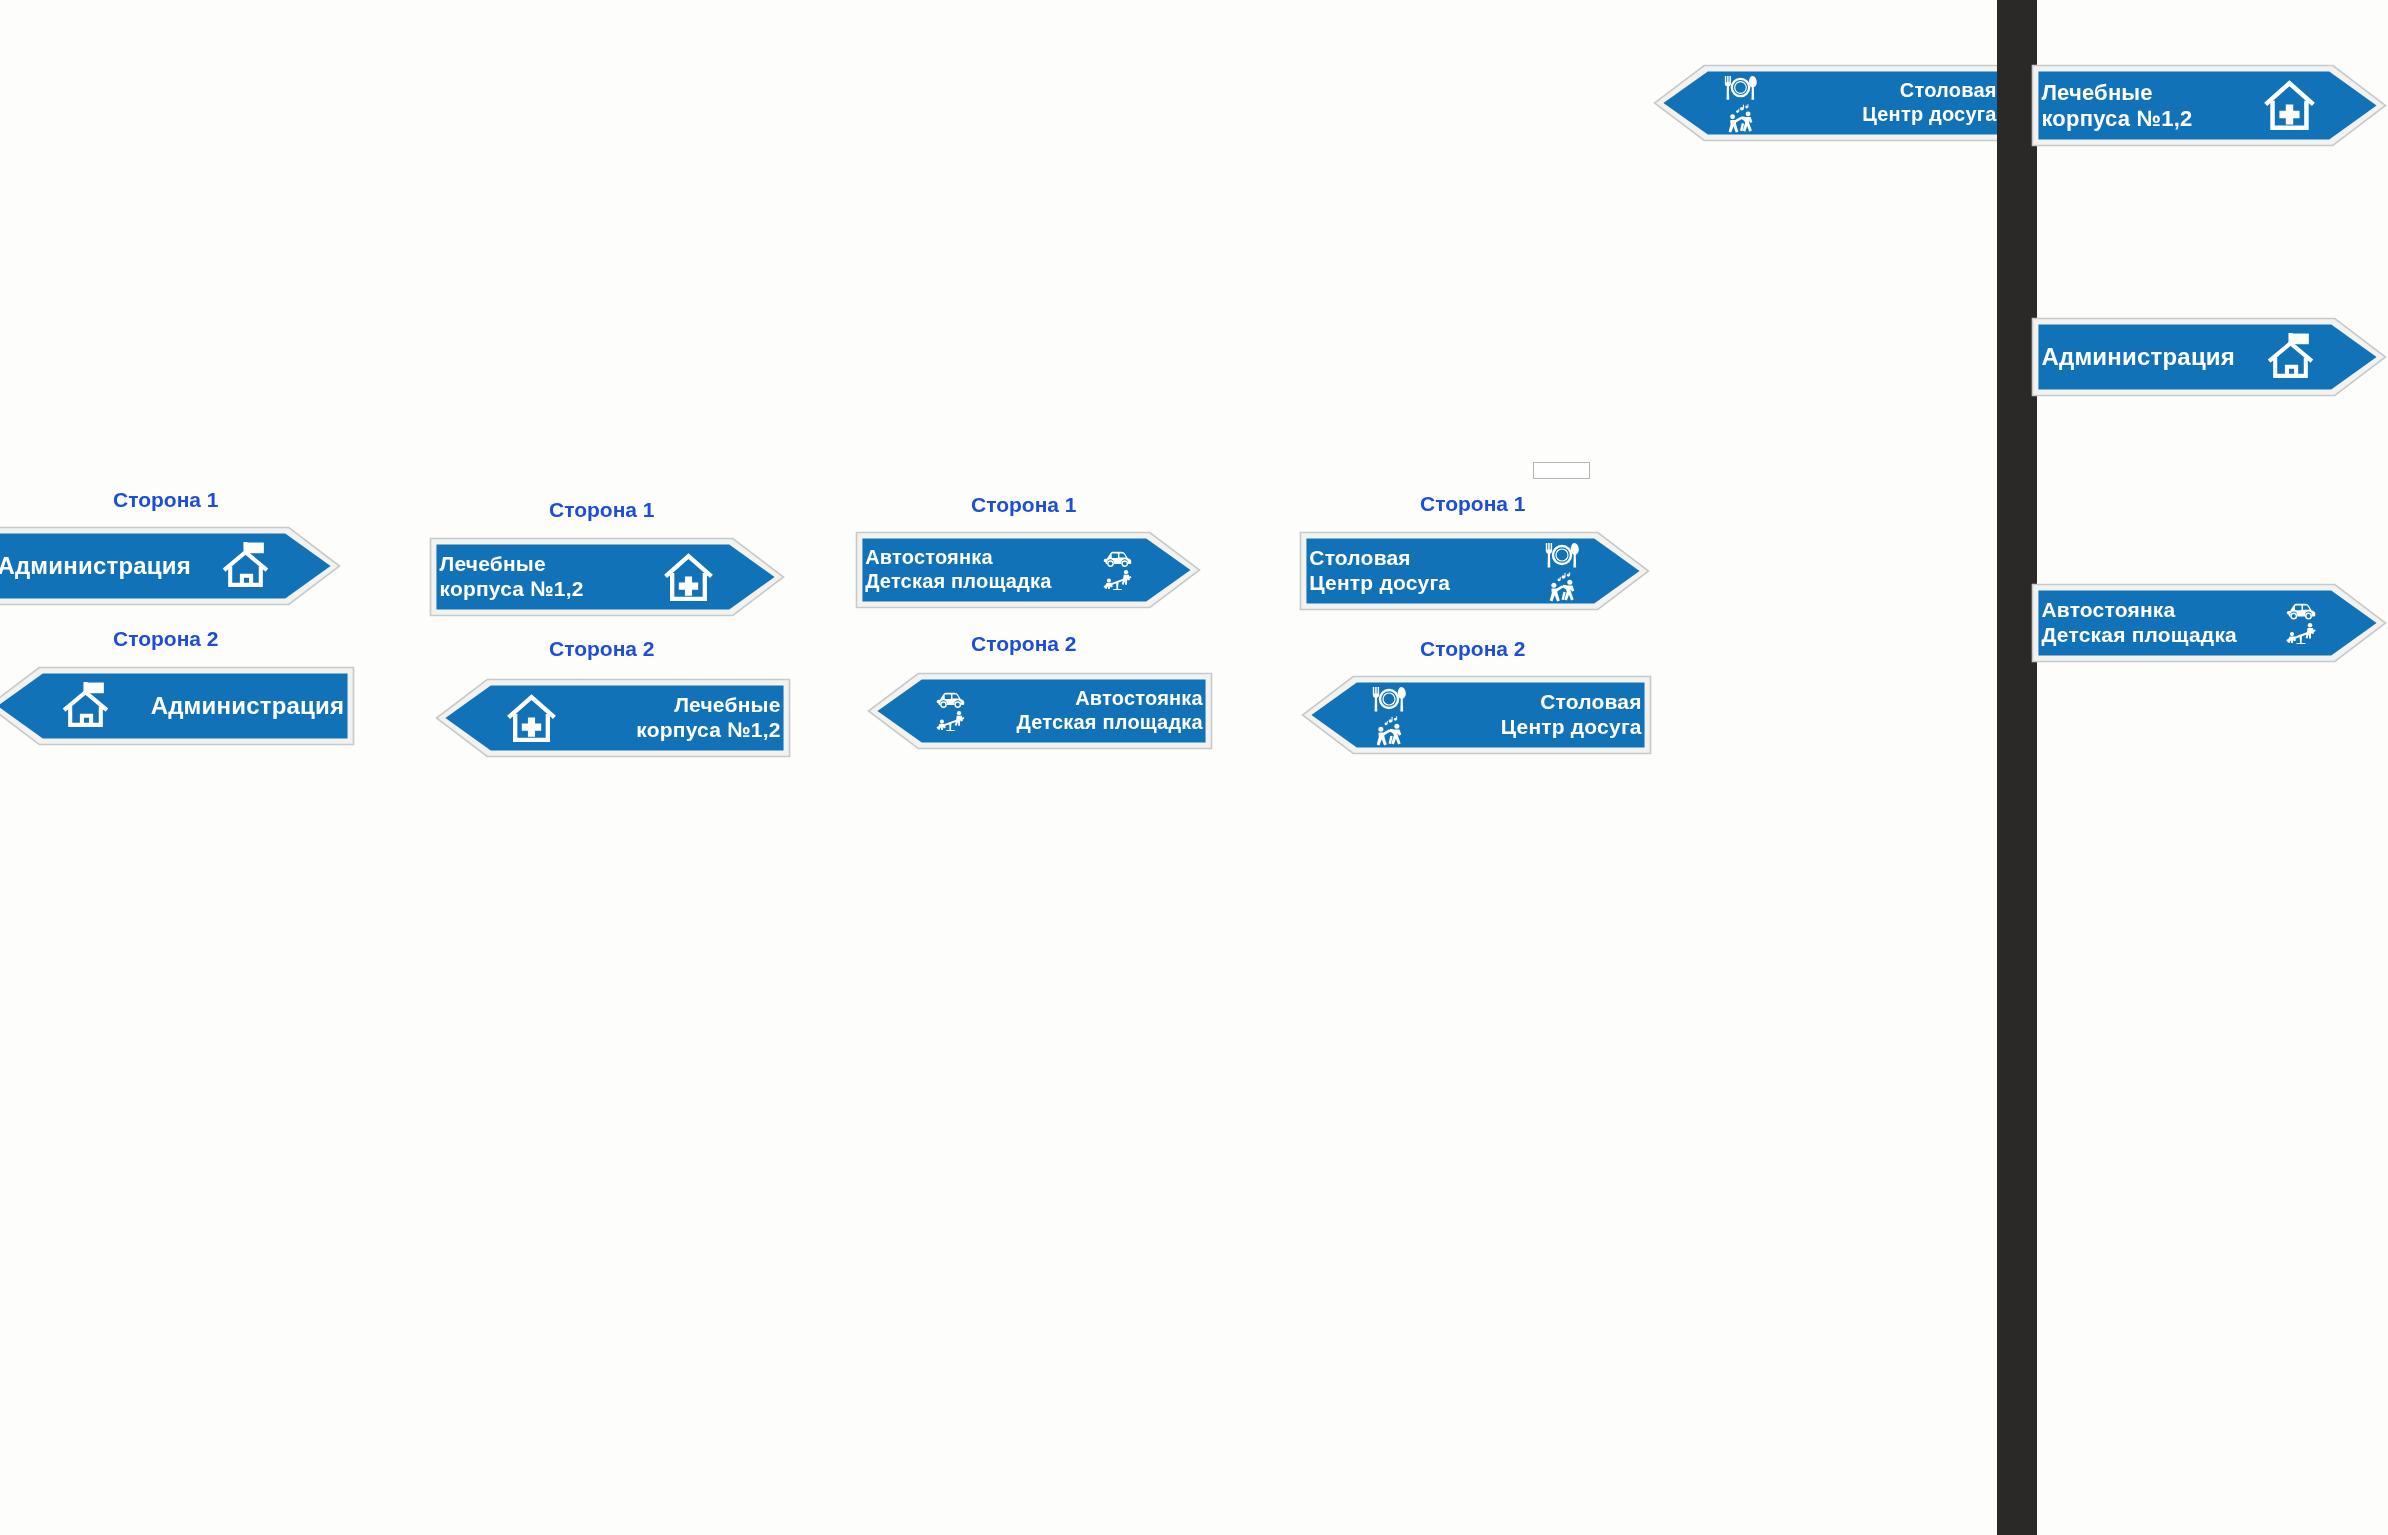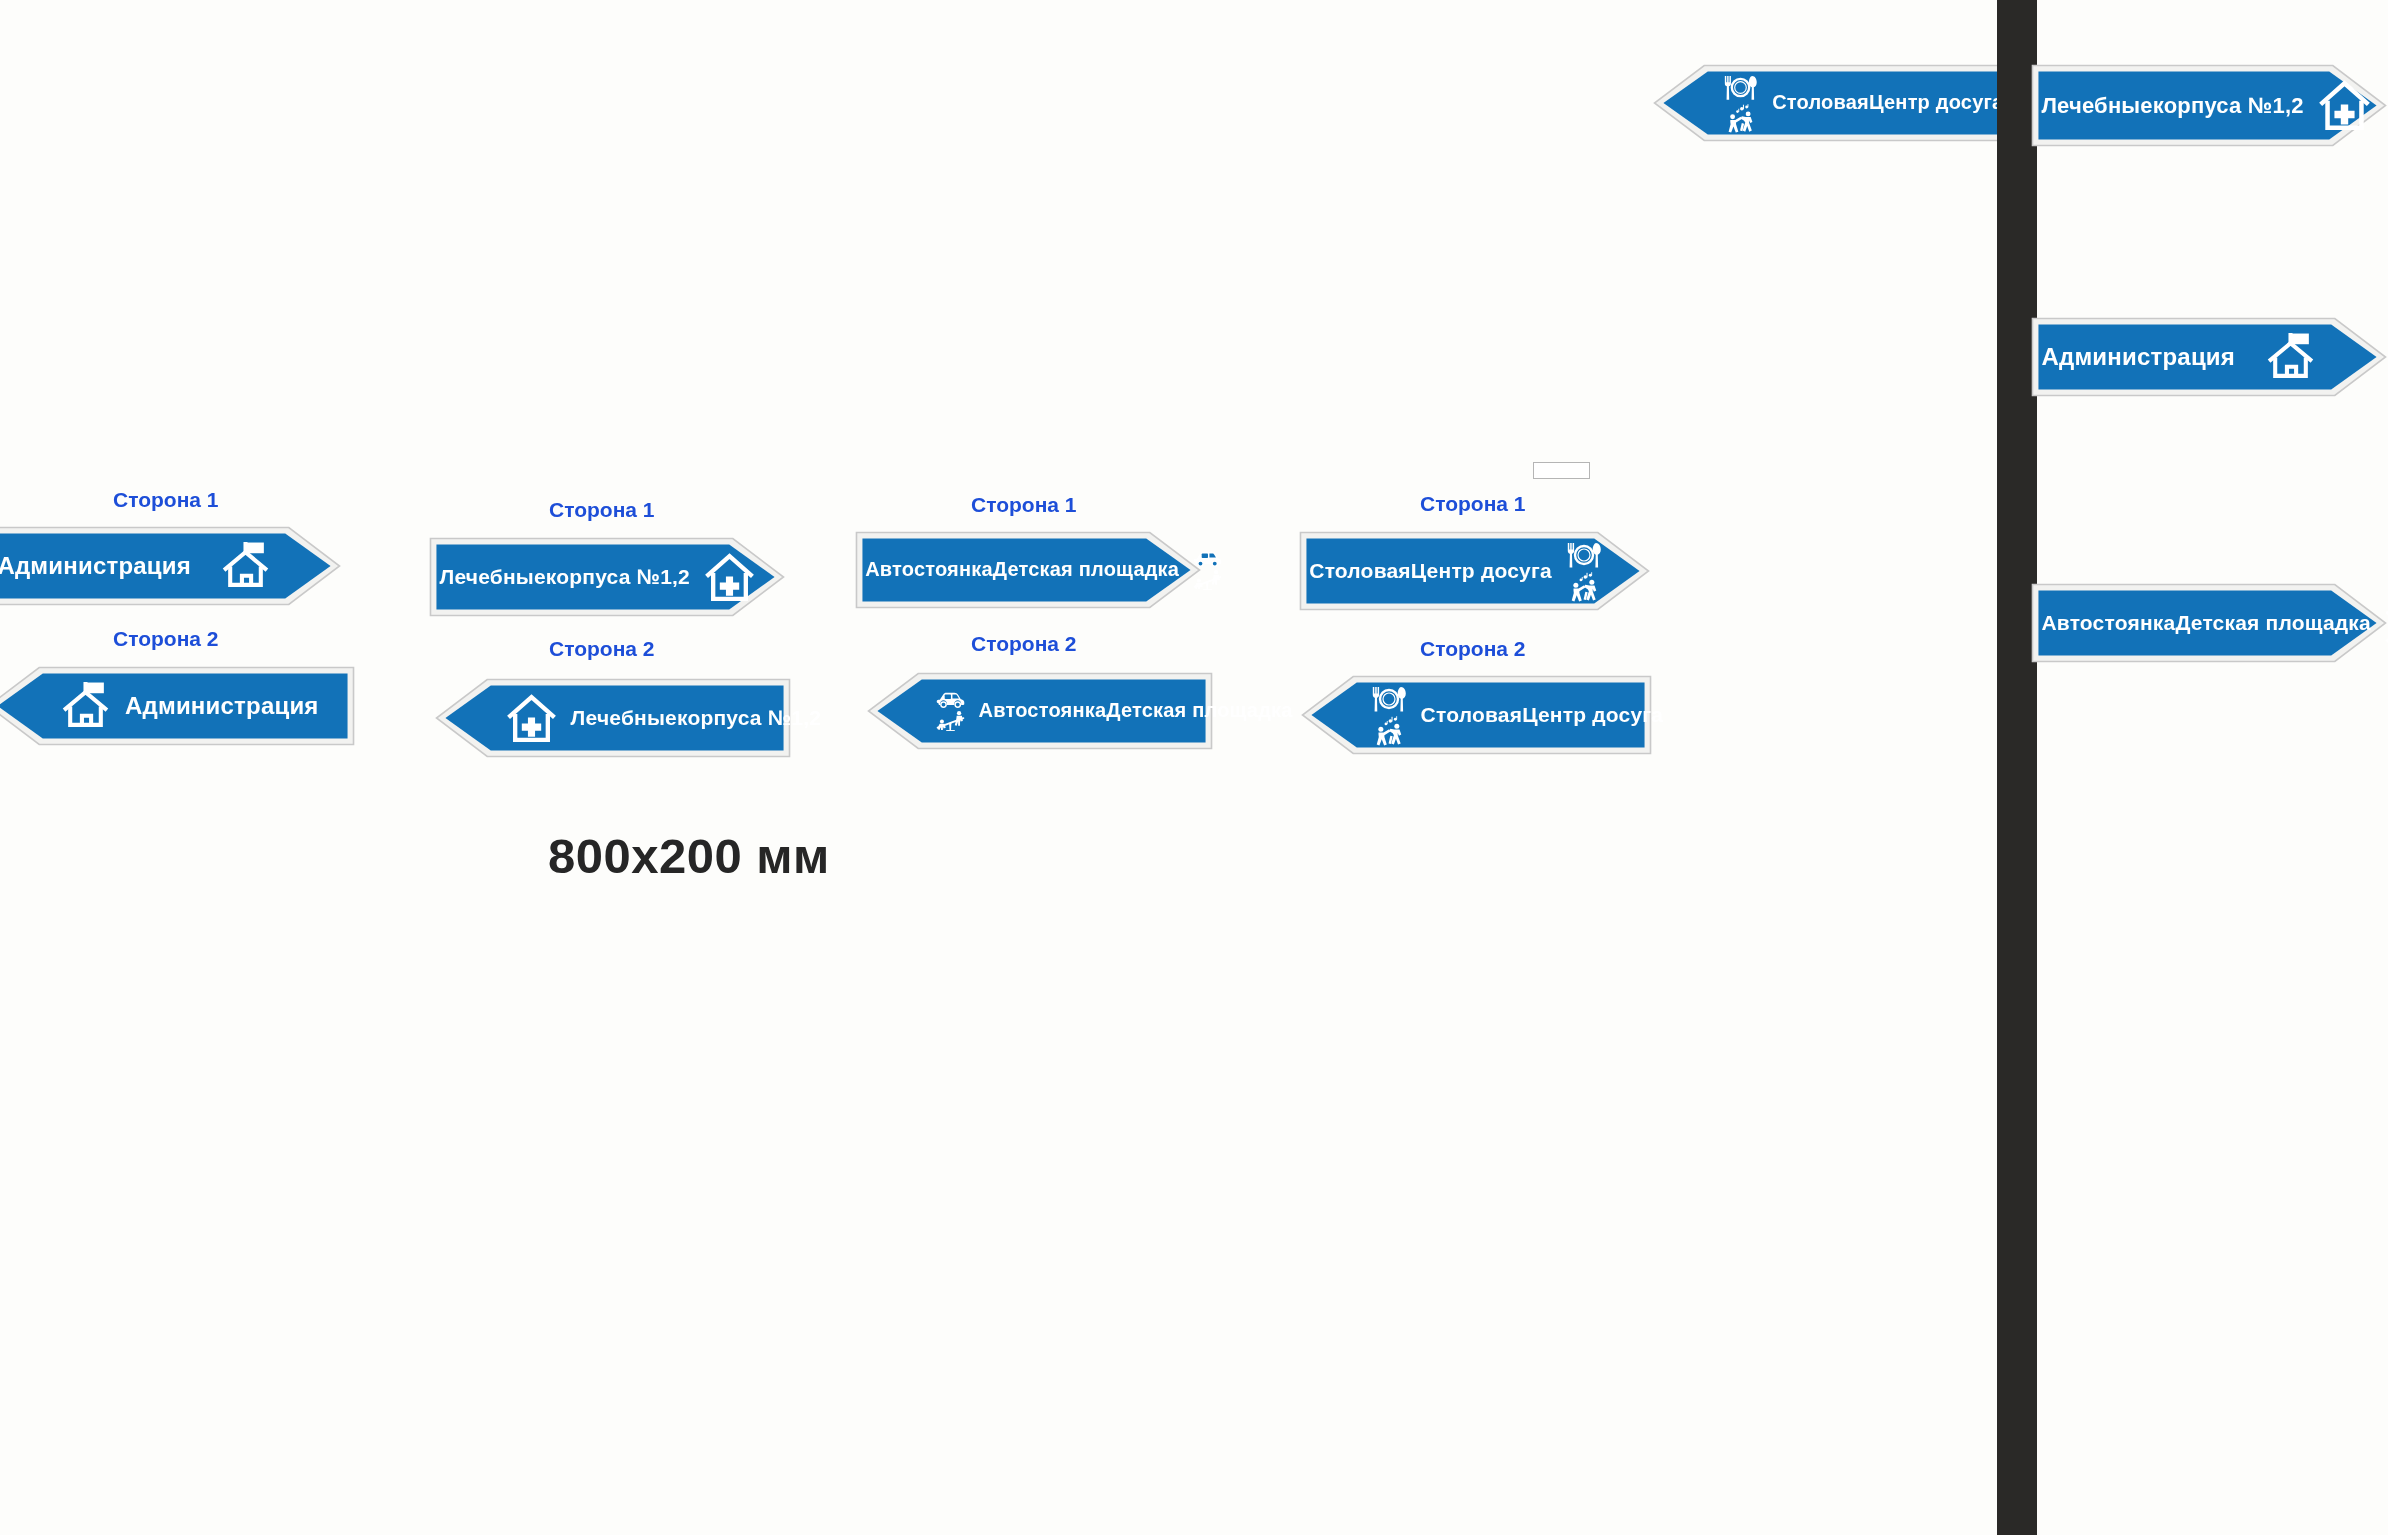"Столовая" .txtblock { flex-direction: row -> column; justify-content: none -> center }
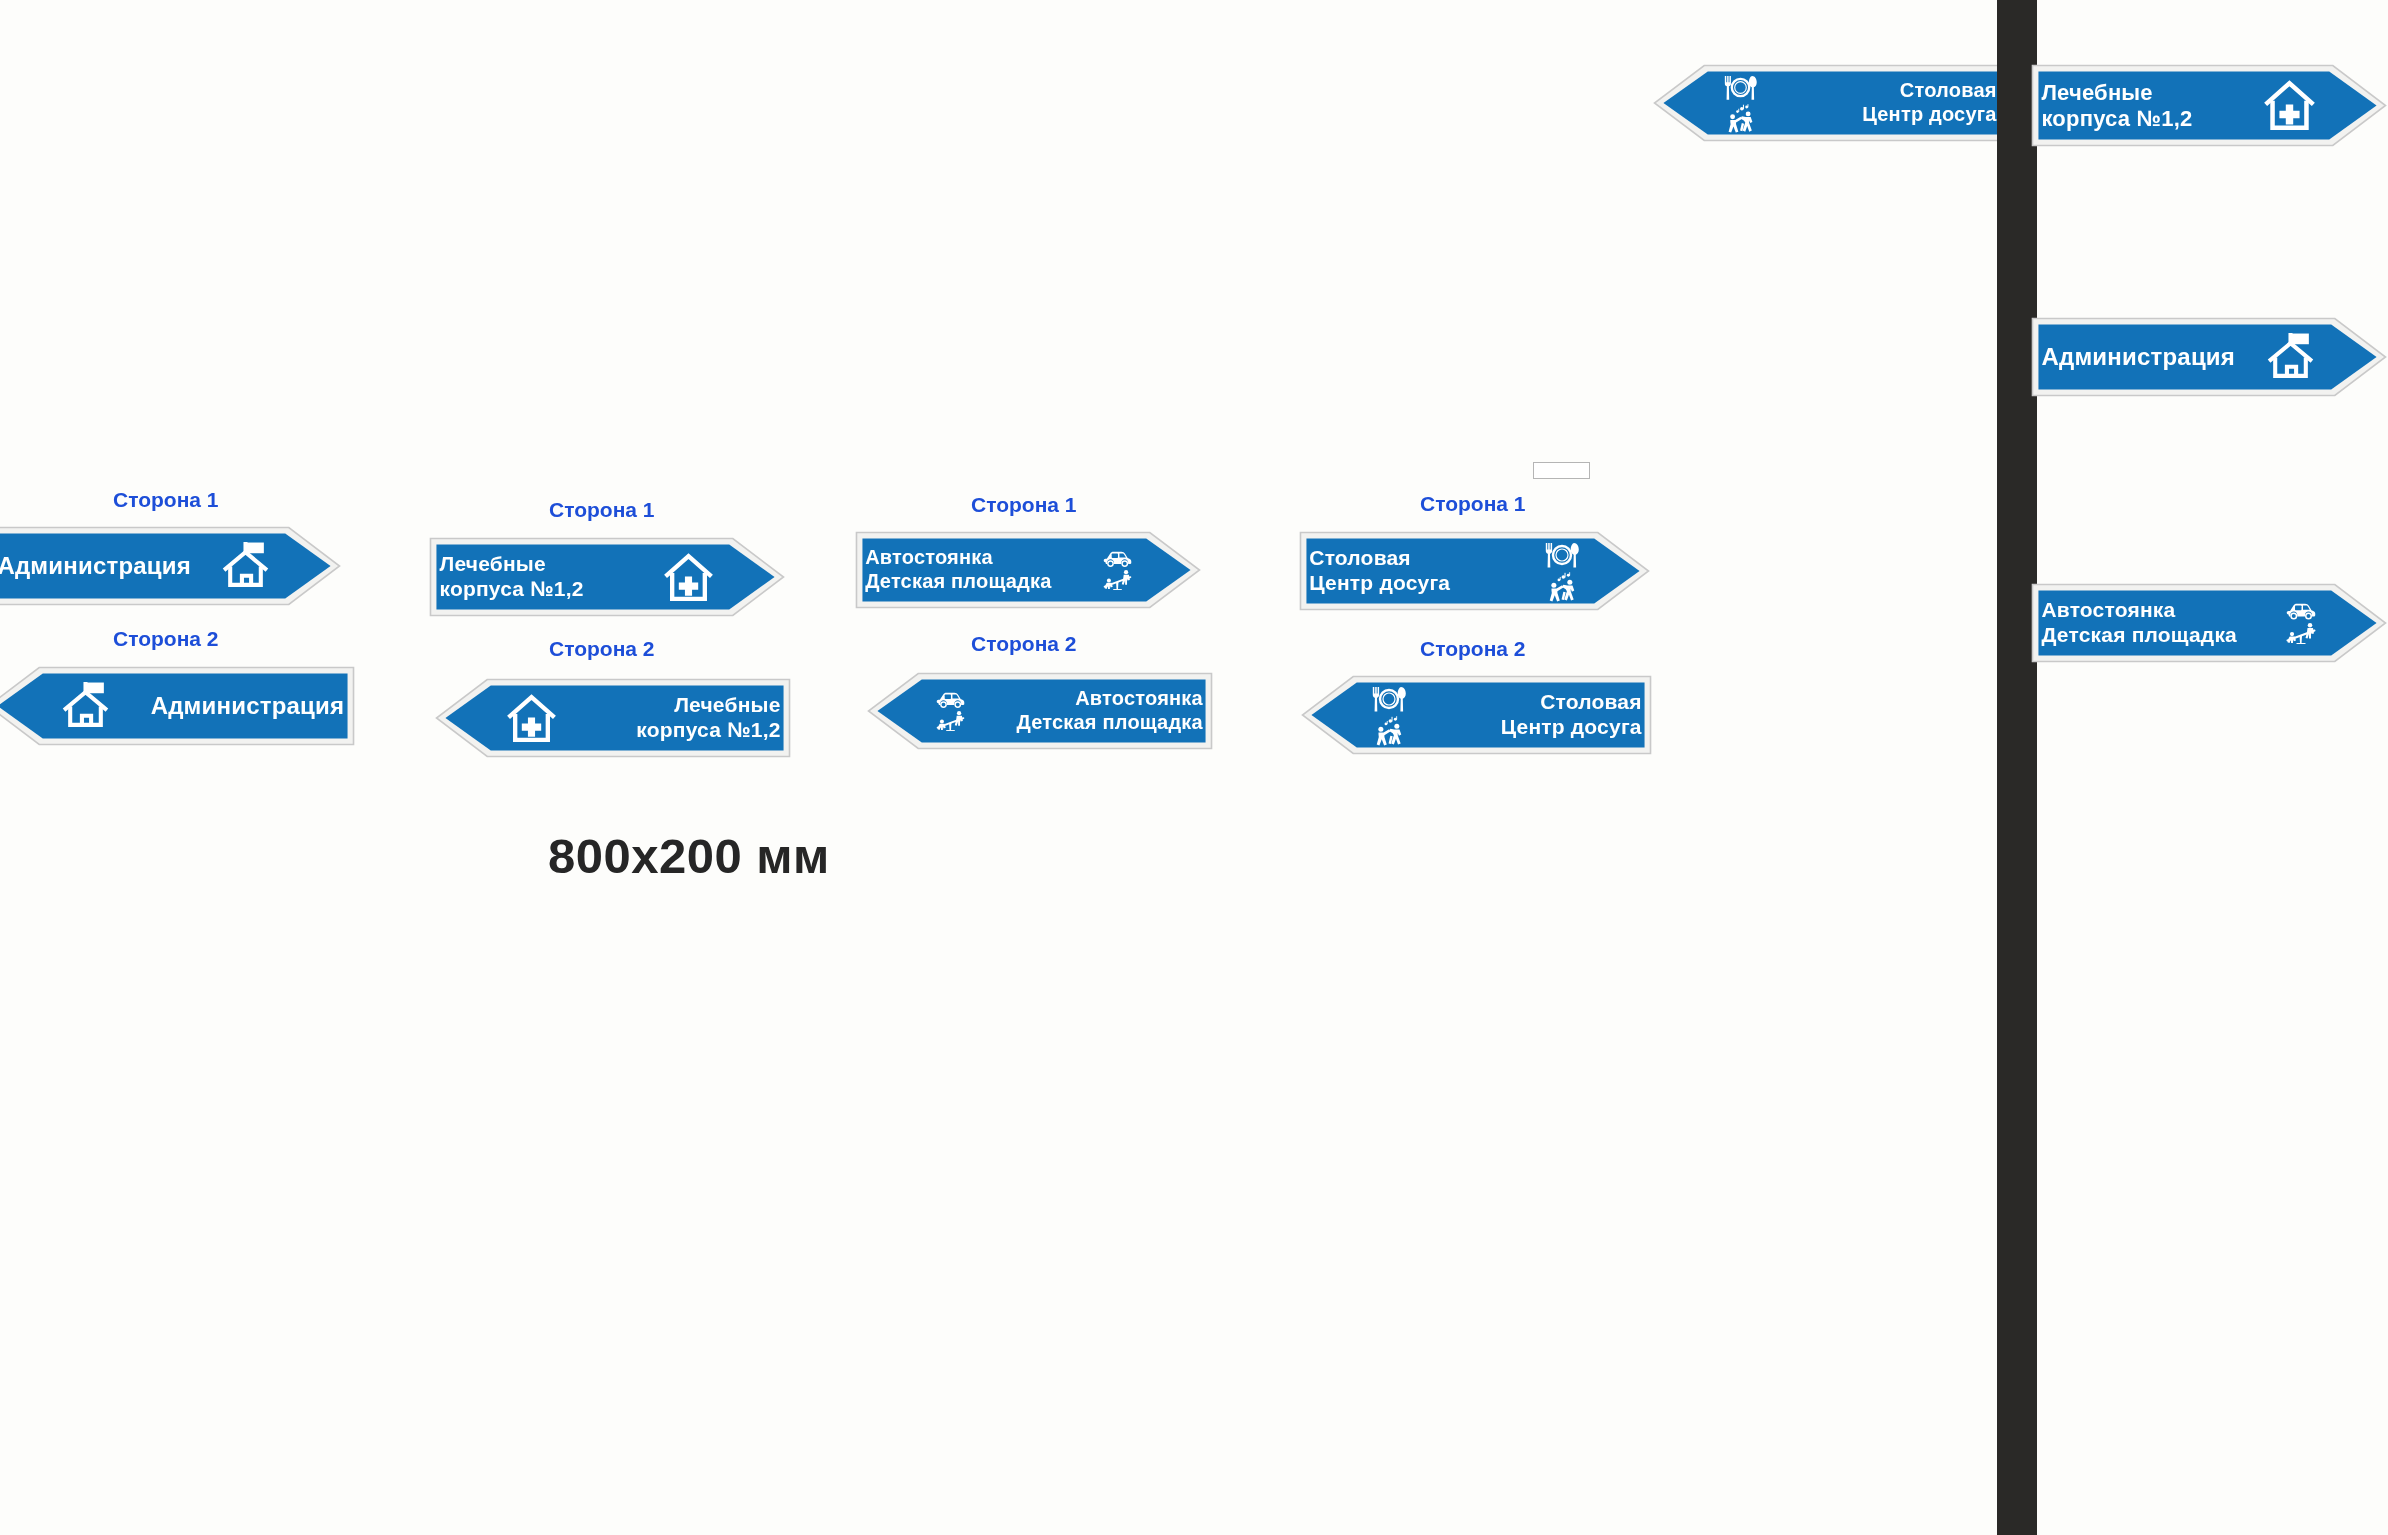"800x200 мм" div.sizelabel { html: <div>800x200 мм</div> -> none }
